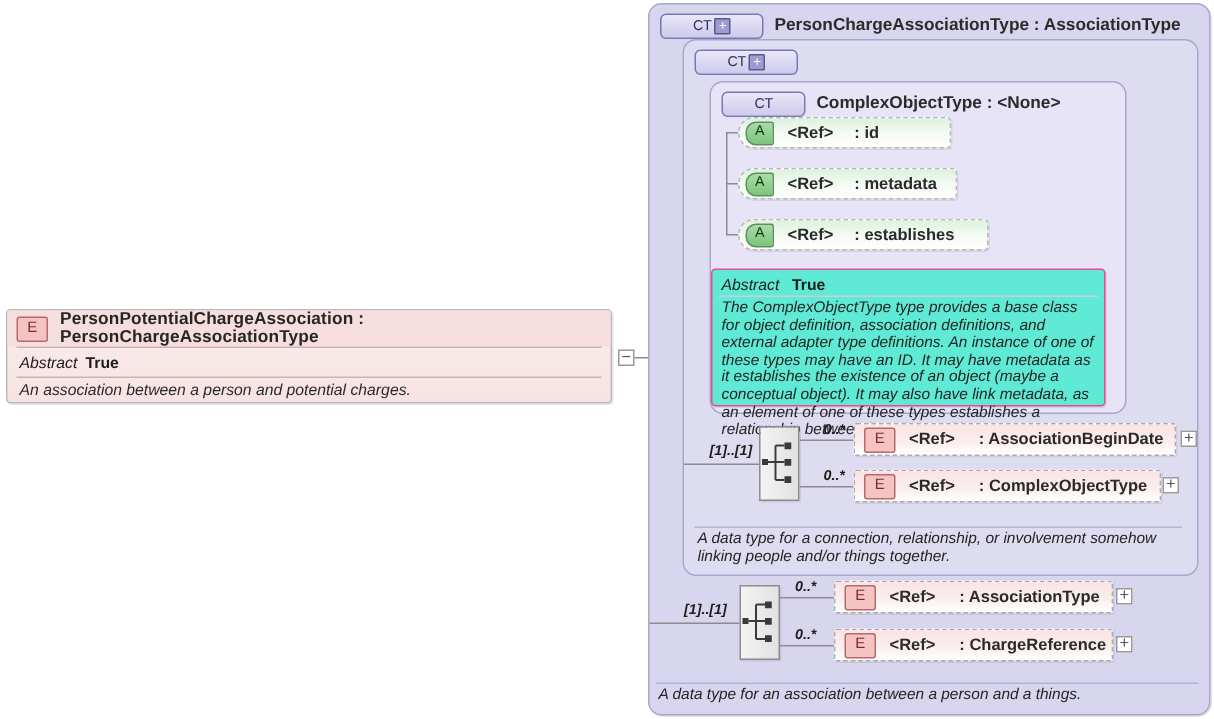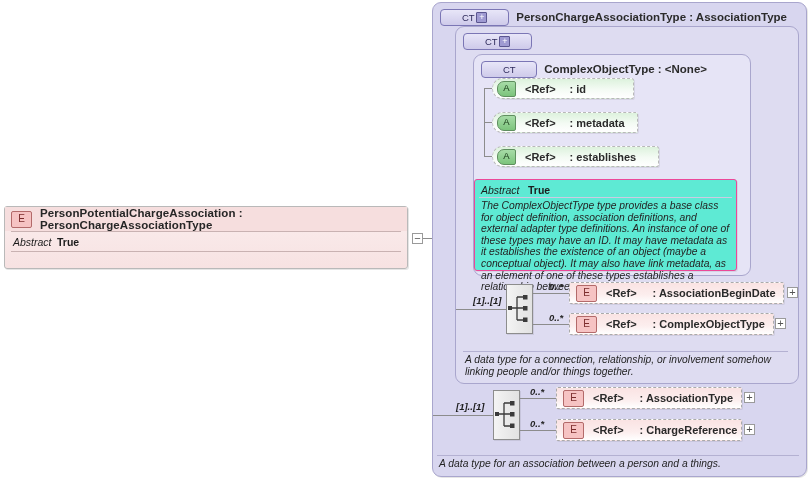"An association between a person" div.ec-doc { html: none -> <div>An association between a person and potential charges.</div> }
